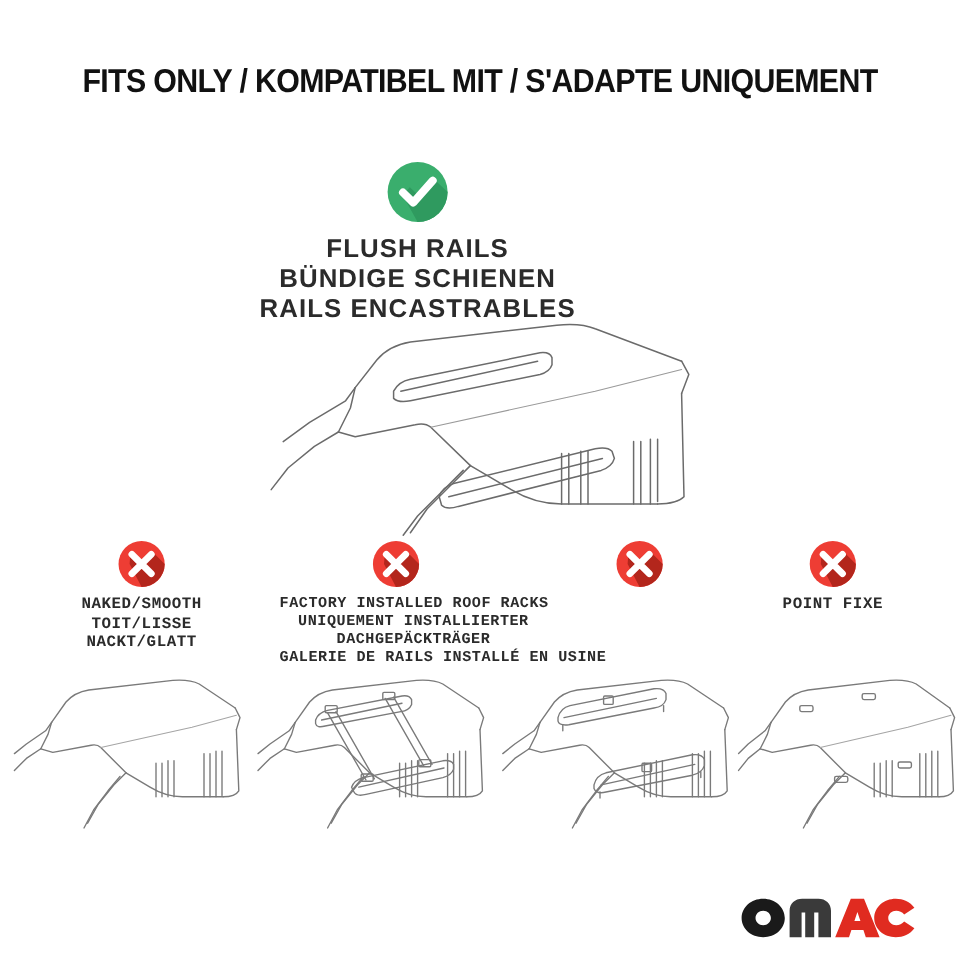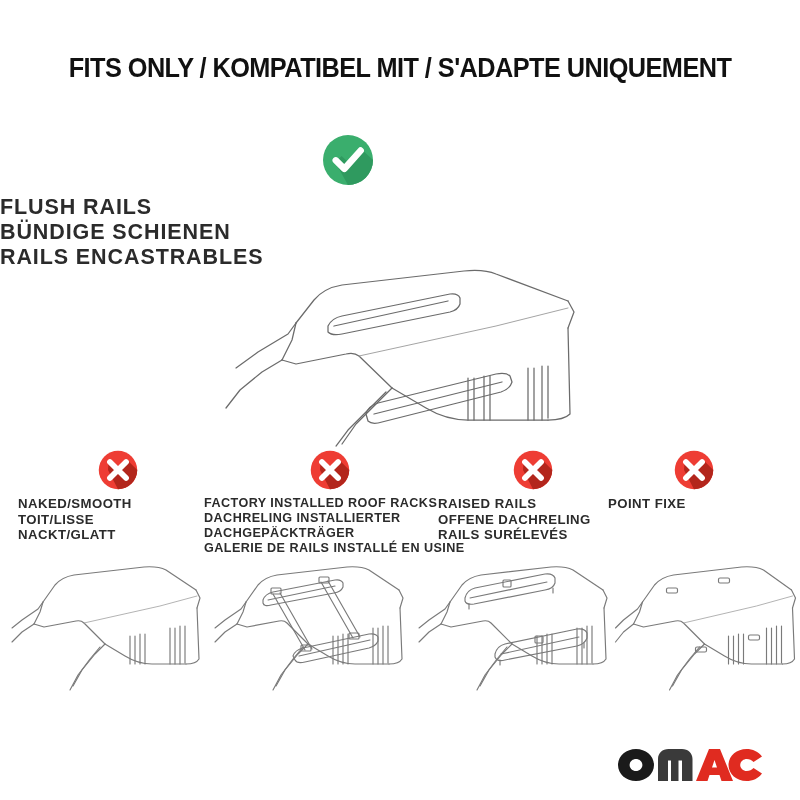"FLUSH RAILS" .approved-block { text-align: left -> center }
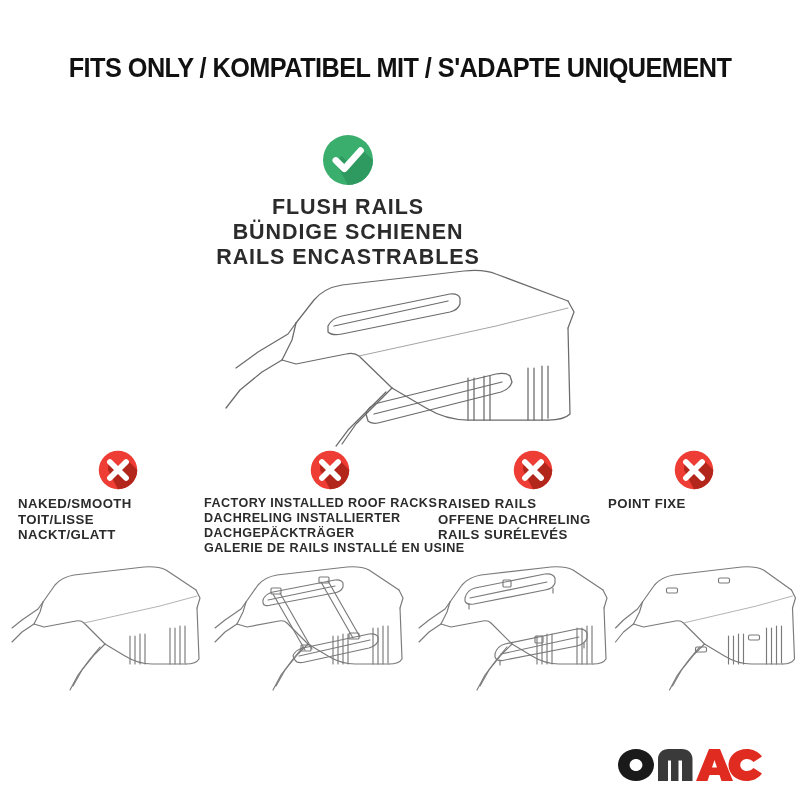"NAKED/SMOOTH" .reject-item { font-family: none -> Liberation Mono, monospace; text-align: left -> center }
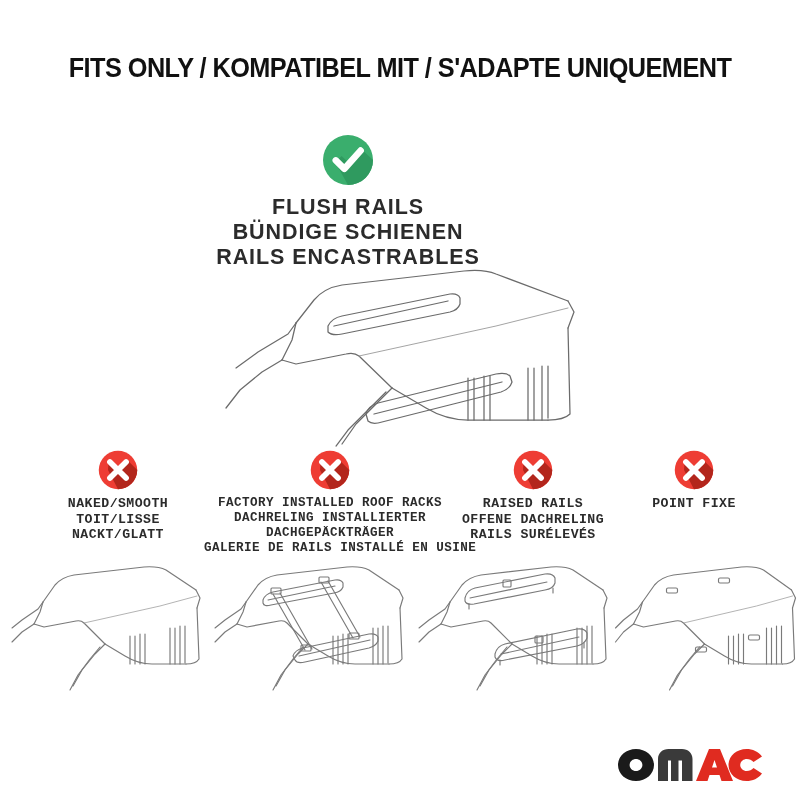"FACTORY INSTALLED ROOF RACKS" .reject-item.i1 .reject-lines { margin-left: none -> 29px }
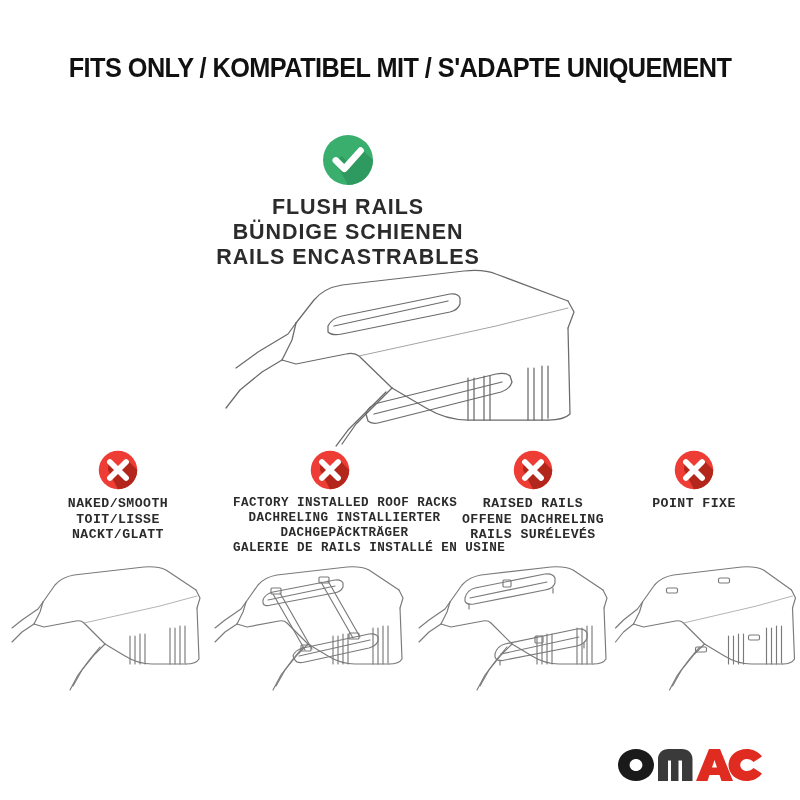"RAISED RAILS" div.reject-lines { html: <div> <div>RAISED RAILS</div> <div>OFFENE DACHRELING</div> <div>RAILS SURÉLEVÉS</div> </div> -> none }
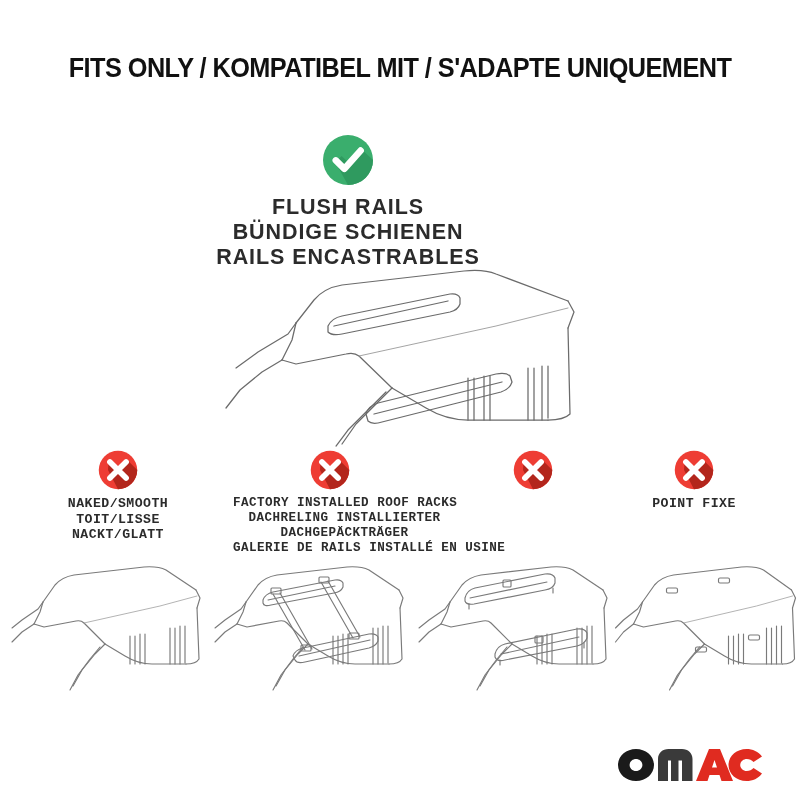"DACHRELING INSTALLIERTER" div { text: DACHRELING -> UNIQUEMENT }
